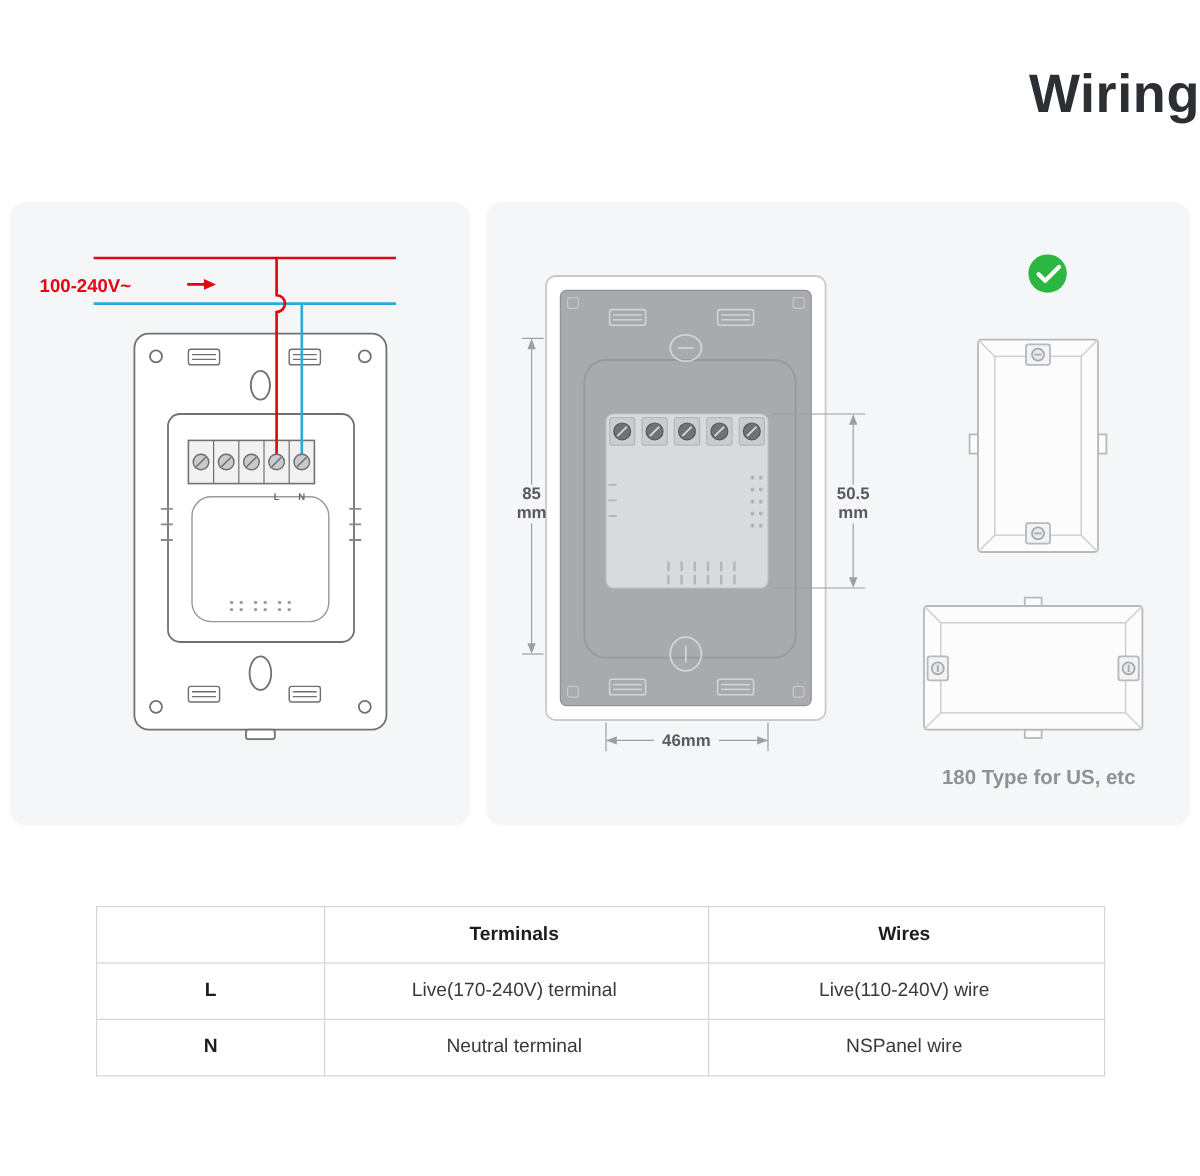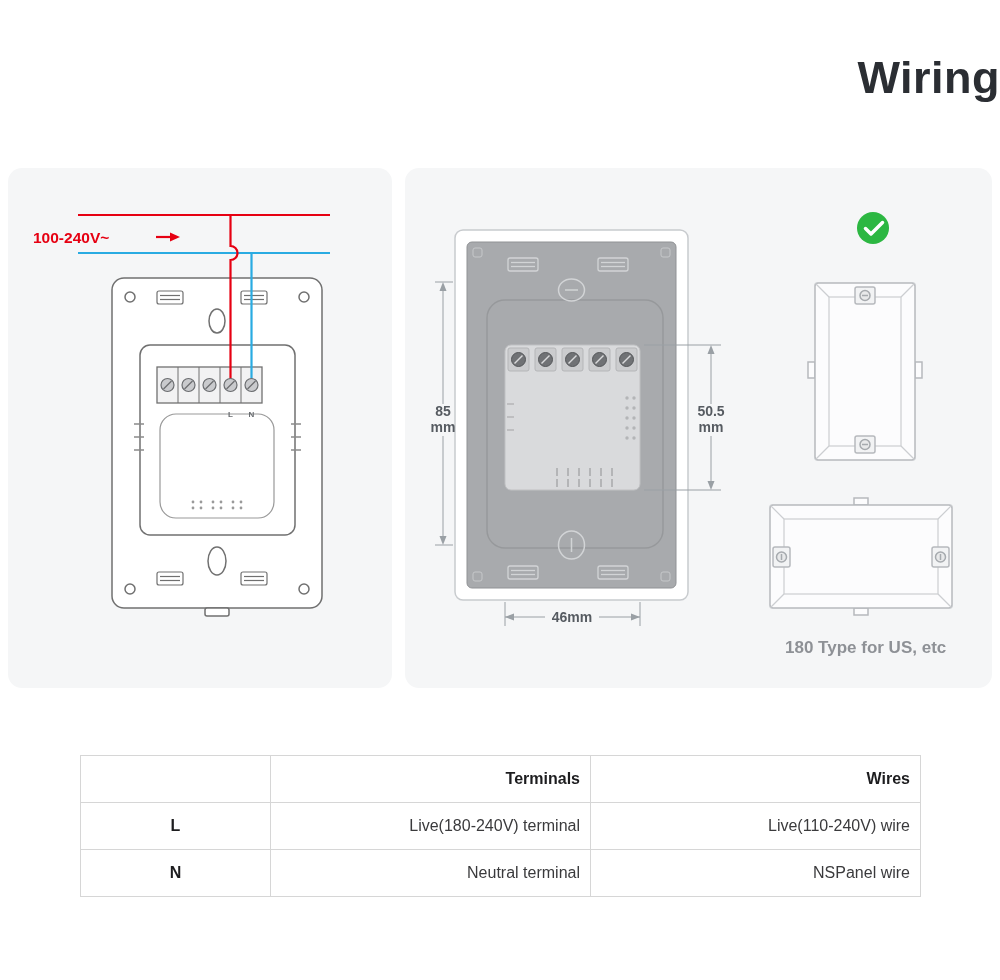"Terminals" .wiring-table th, .wiring-table td { text-align: right -> center }
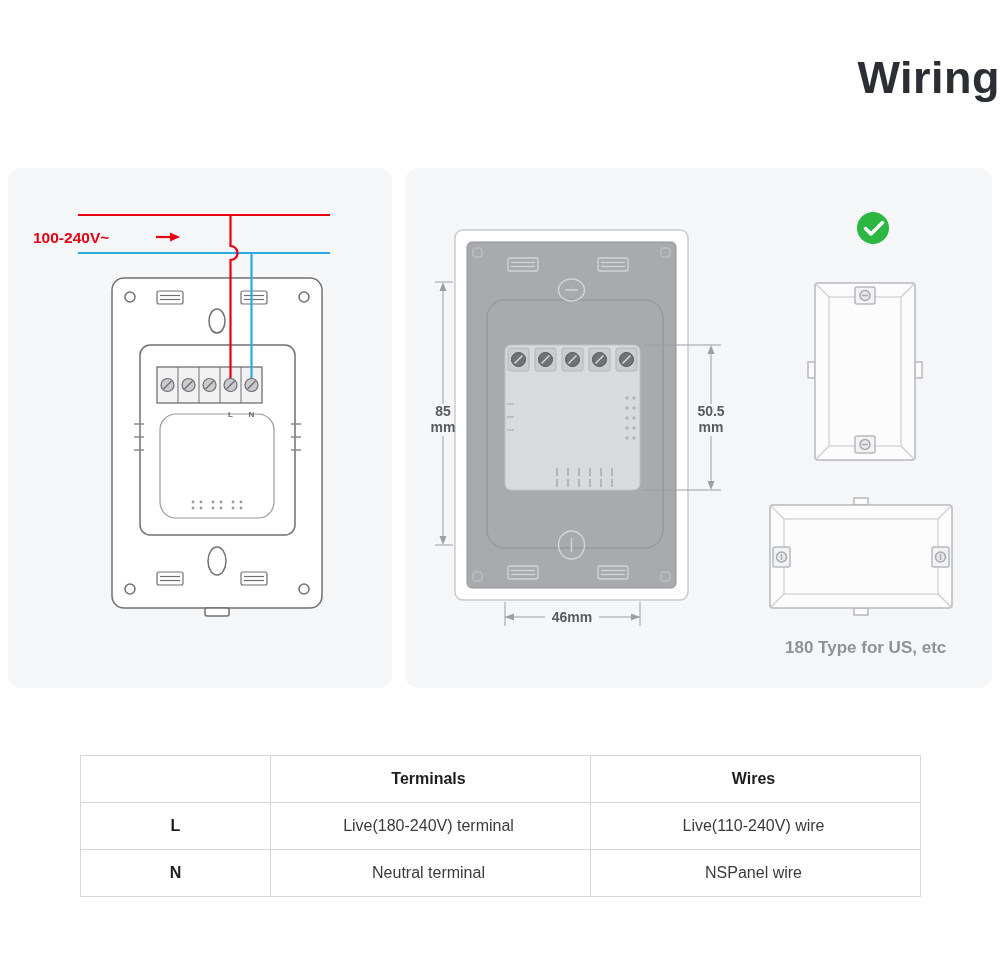"Live(180-240V) terminal" td { text: 180-240V -> 170-240V }
